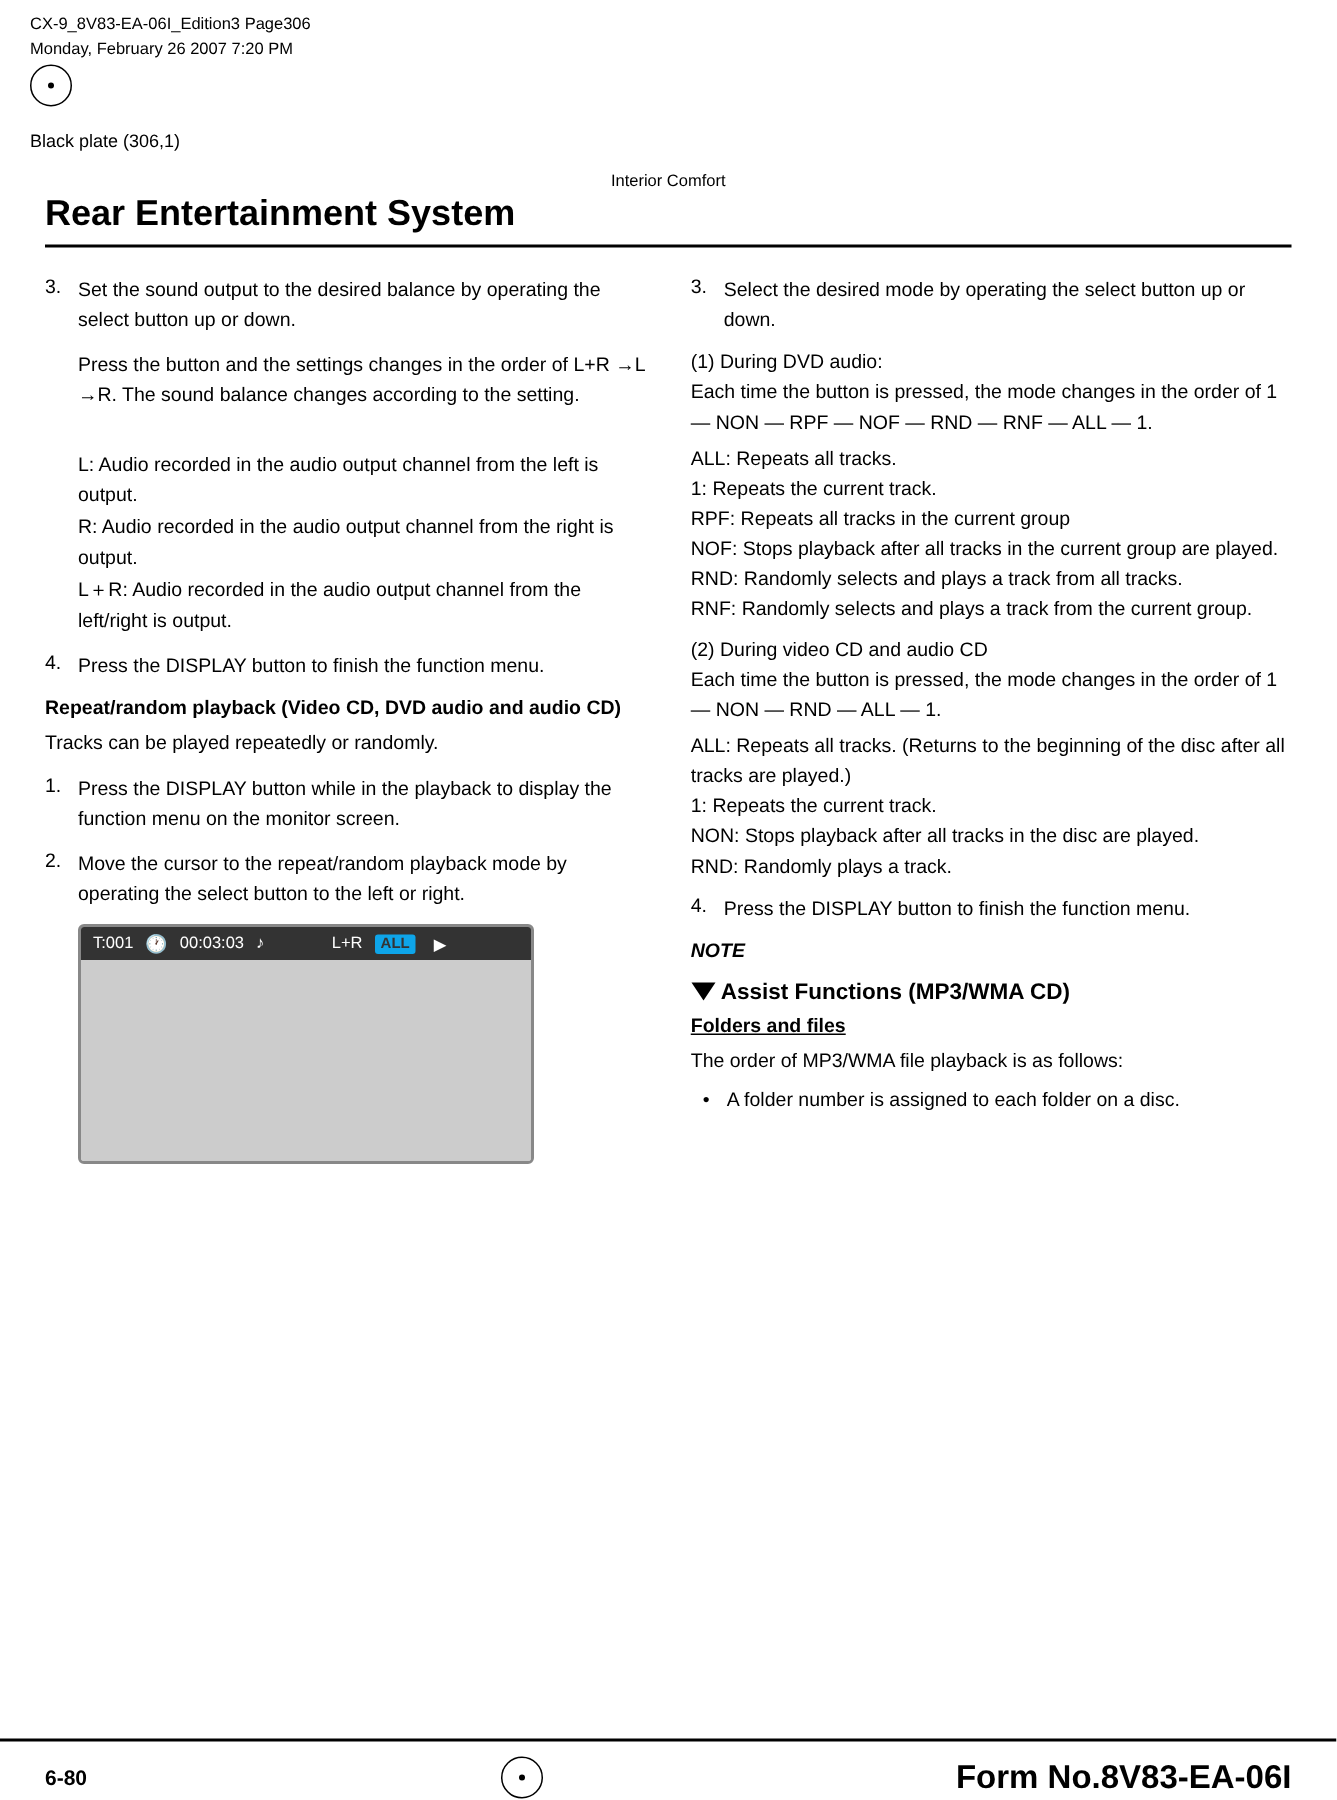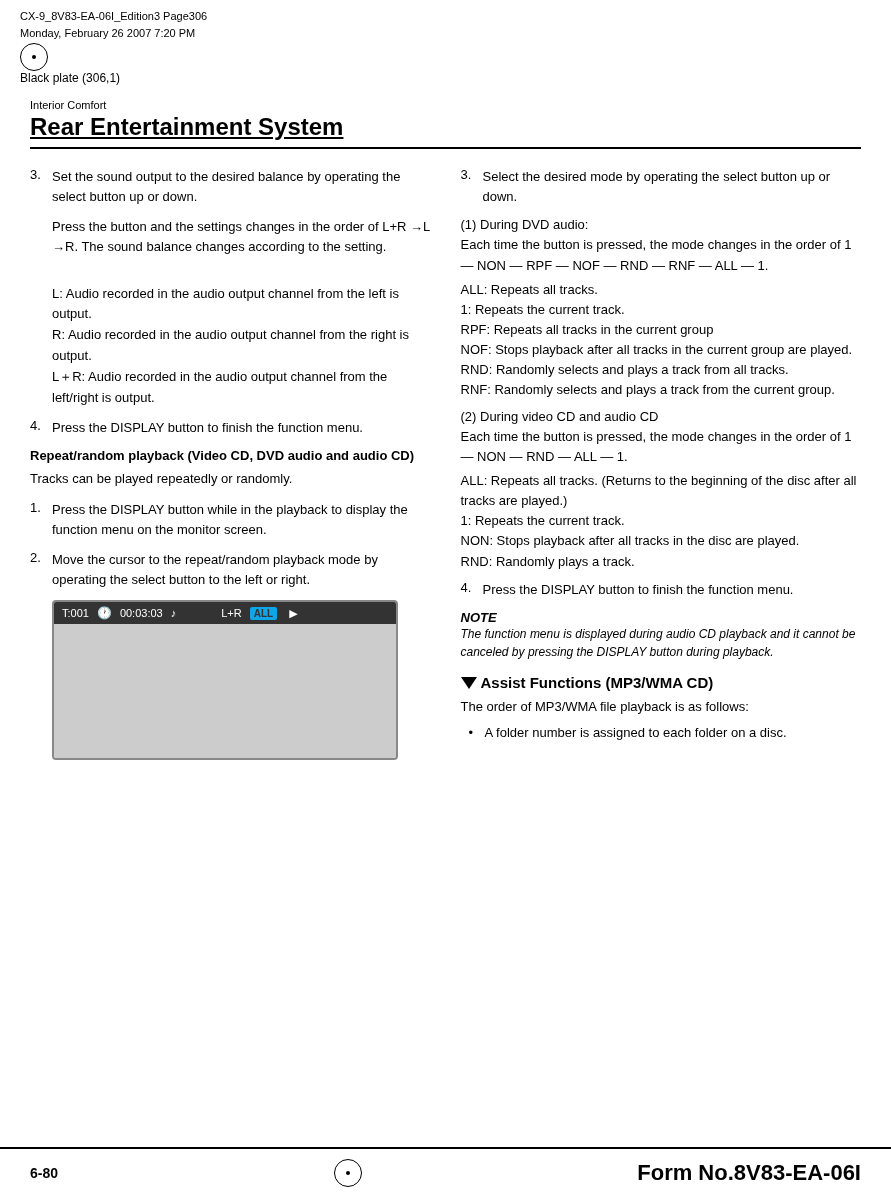"Black plate (306,1)" .header-right { margin-top: 0 -> 16px }
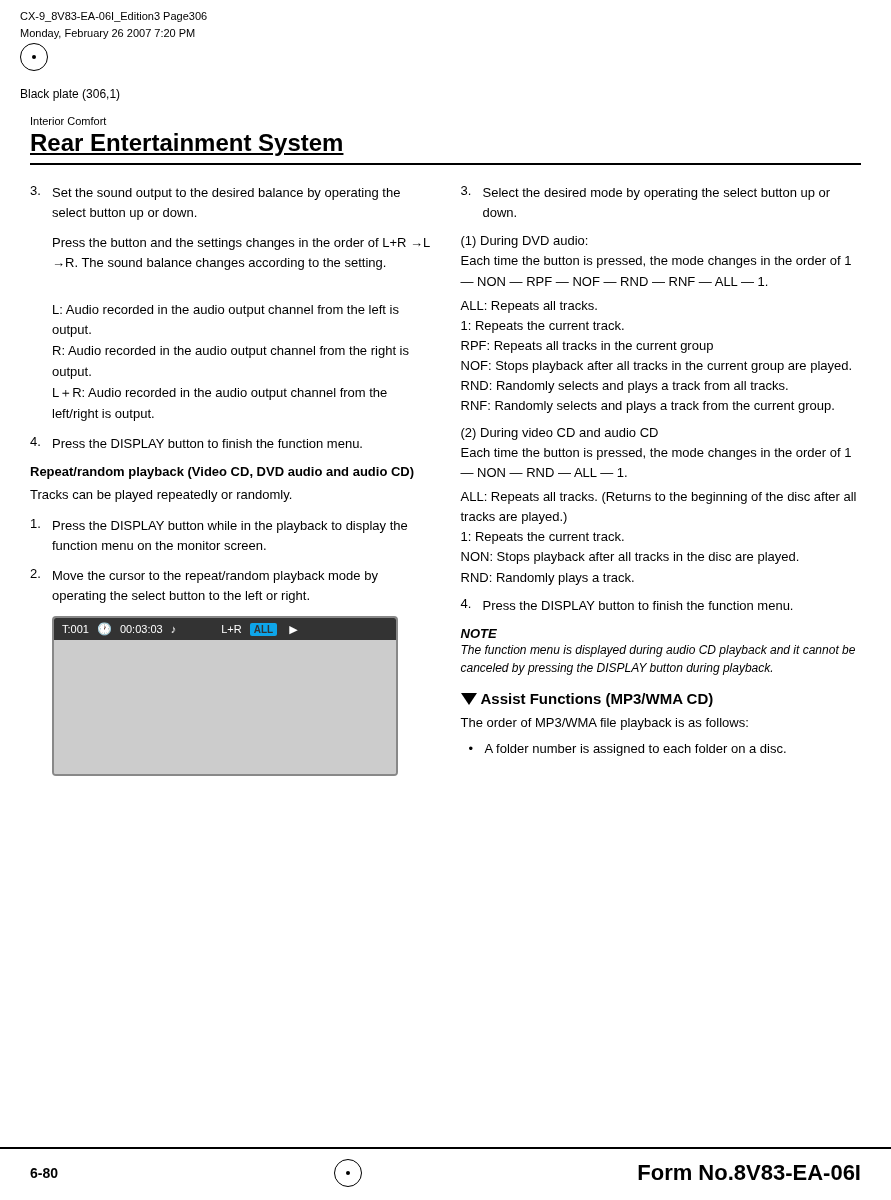"Interior Comfort" .section-label { text-align: none -> center }
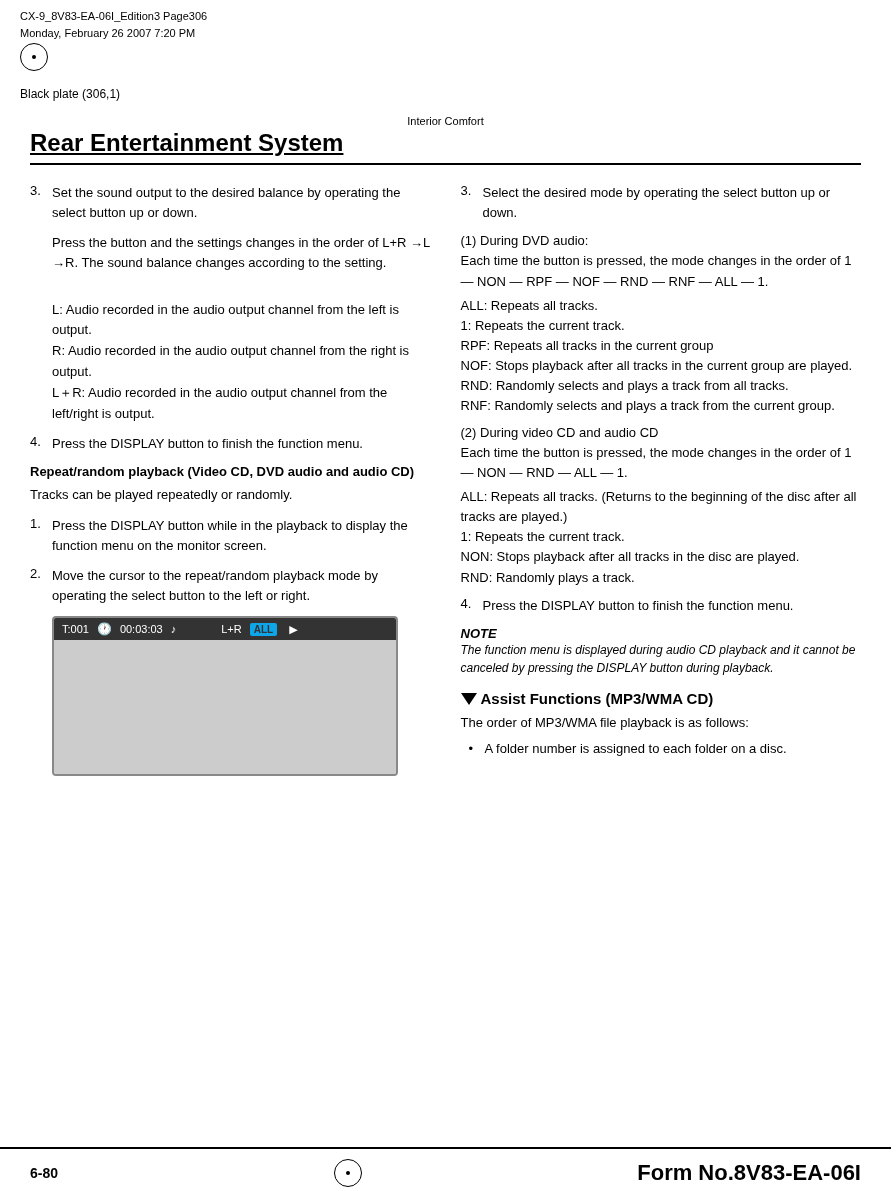"Rear Entertainment System" .page-title { text-decoration: underline -> none }
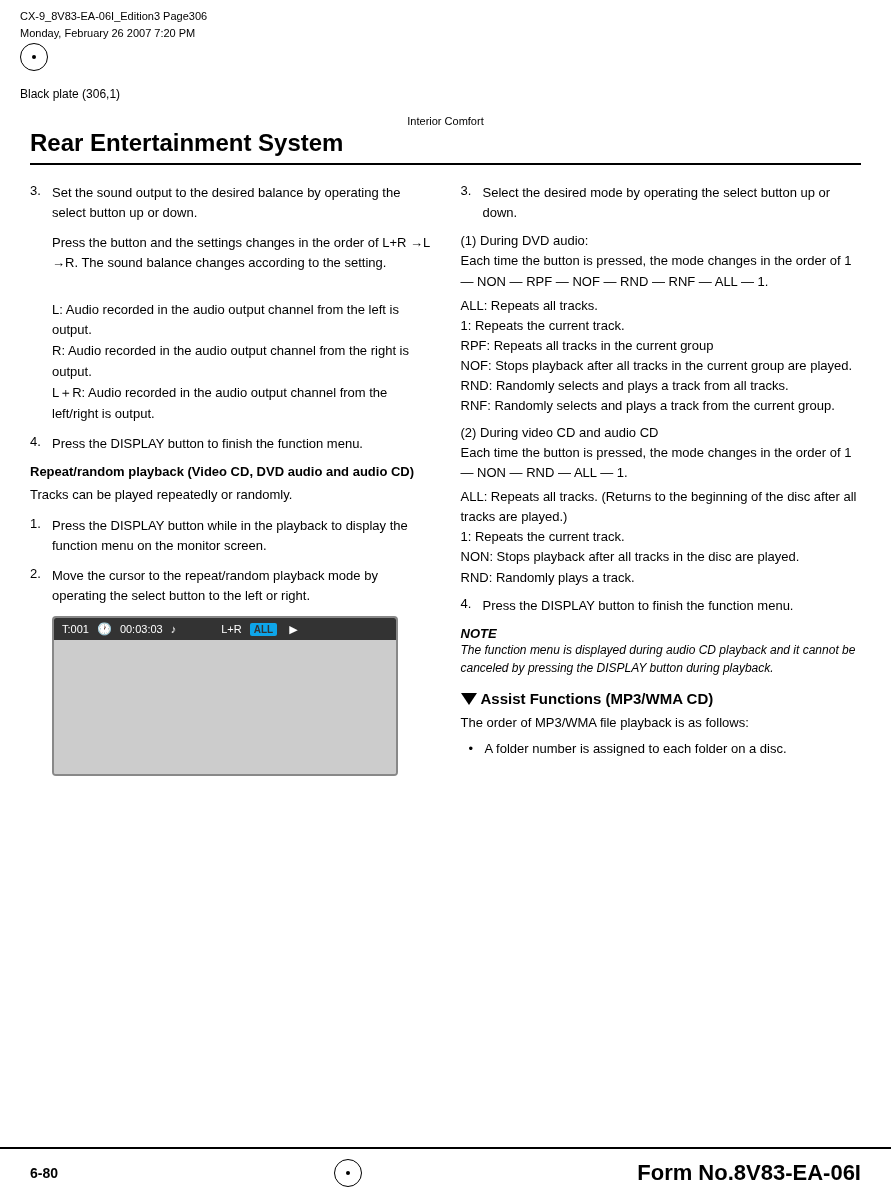"T:001" .monitor-box { width: 346px -> 304px }
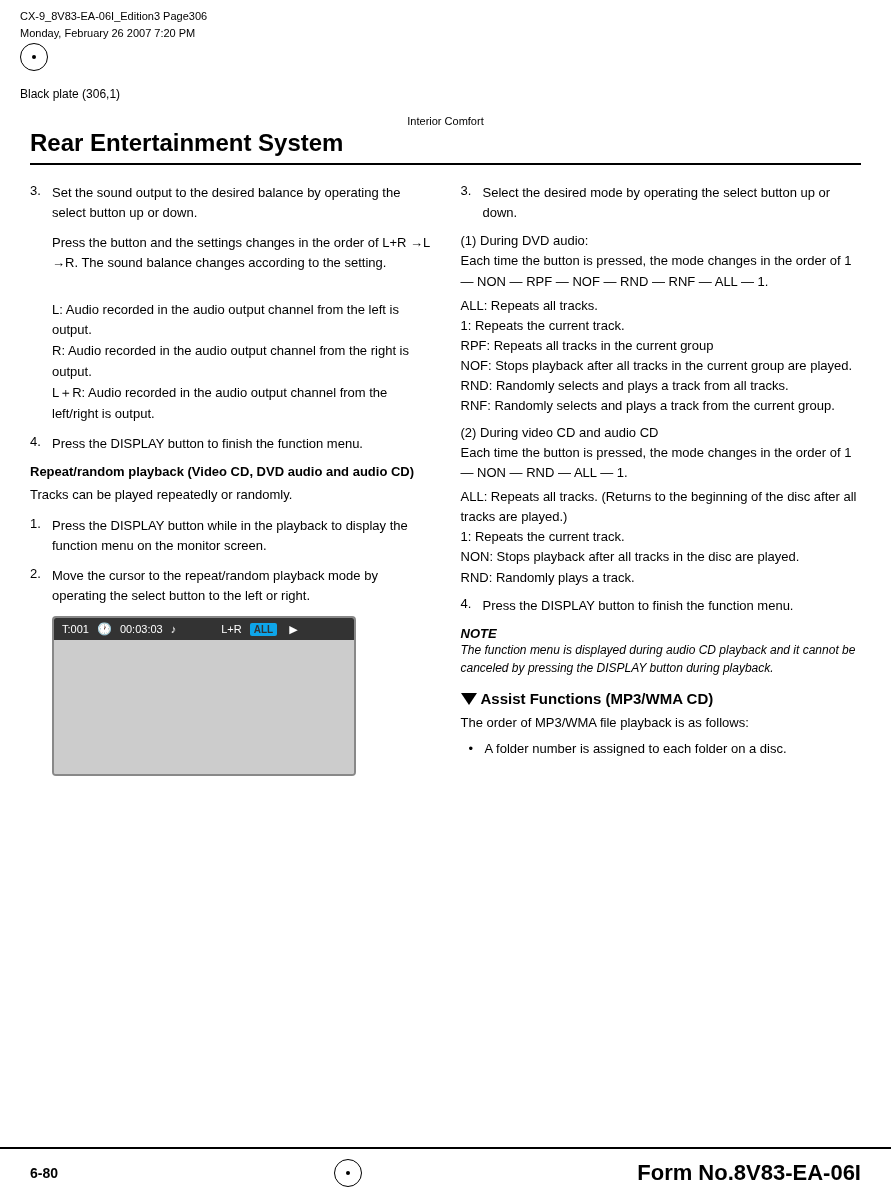"The function menu is displayed" div.note-text { html: <div>The function menu is displayed during audio CD playback and it cannot be canceled by pressing the DISPLAY button during playback.</div> -> none }
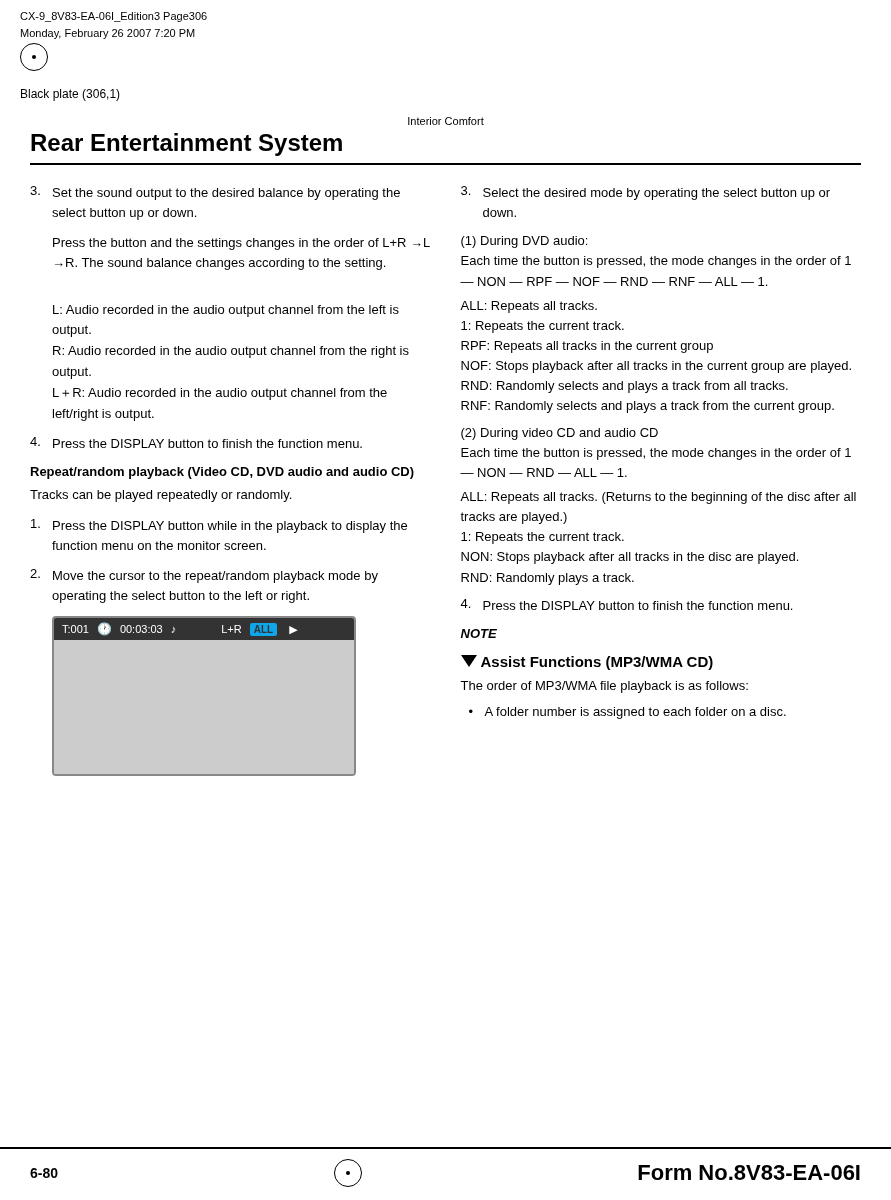"Folders and files" div.underline-heading { html: none -> <div>Folders and files</div> }
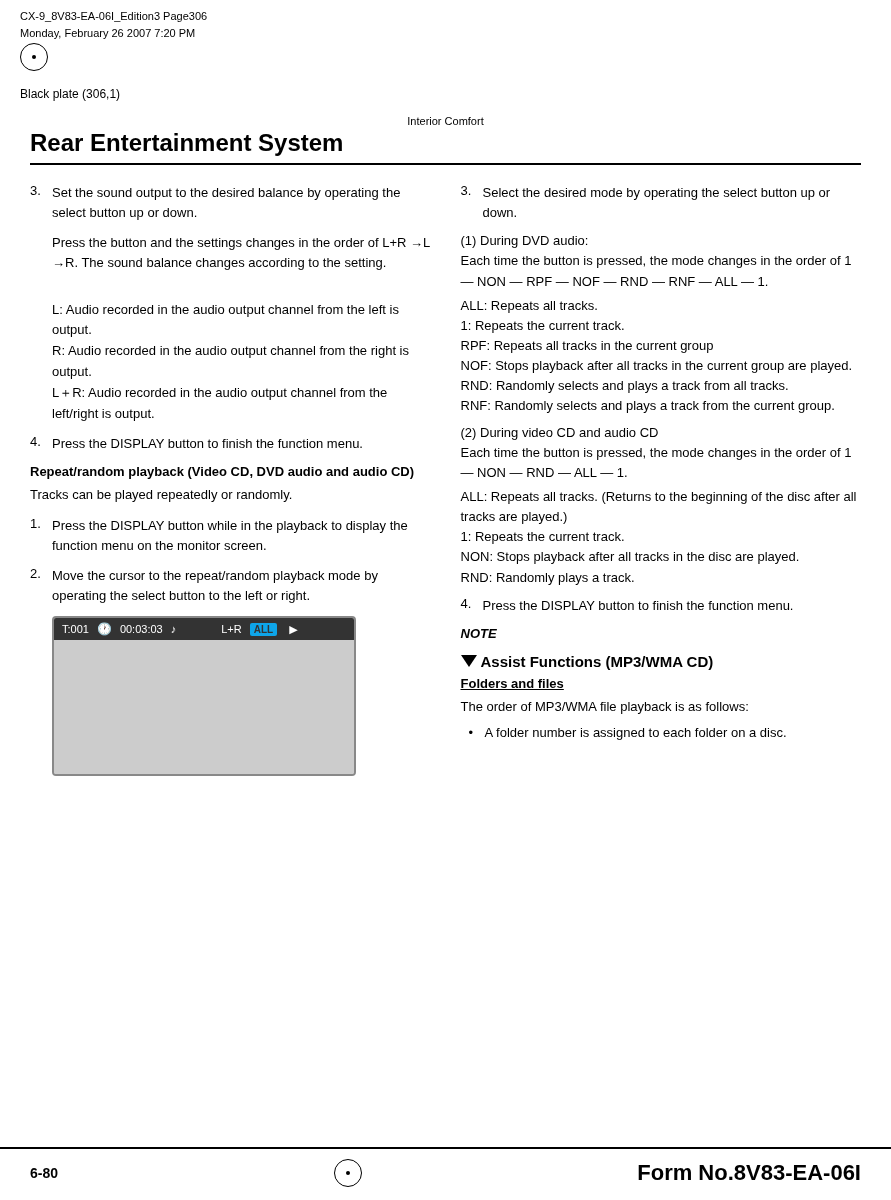"6-80" .footer { bottom: 12px -> 0 }
